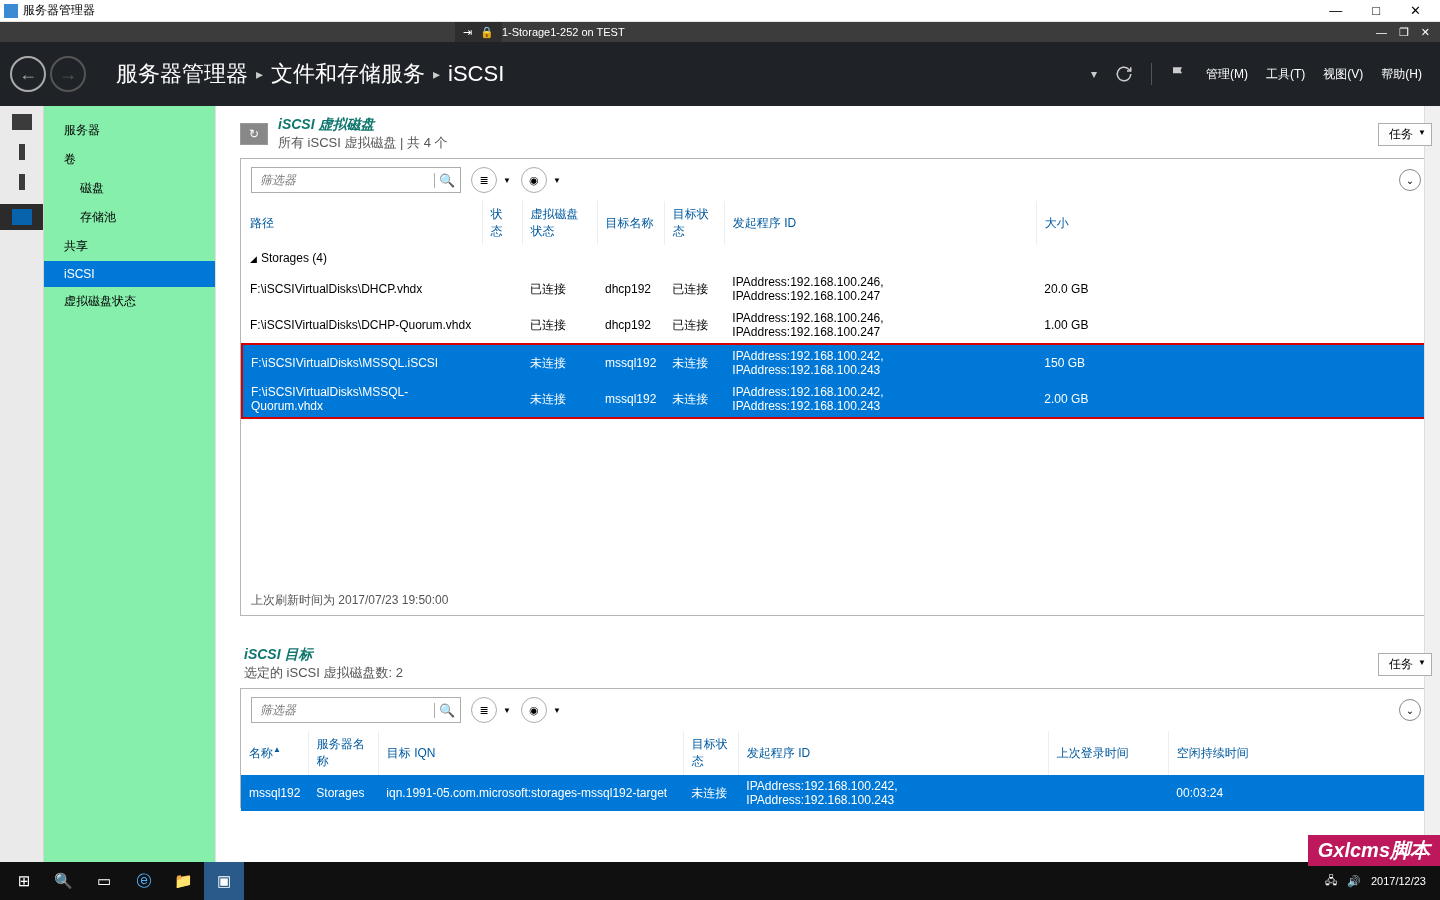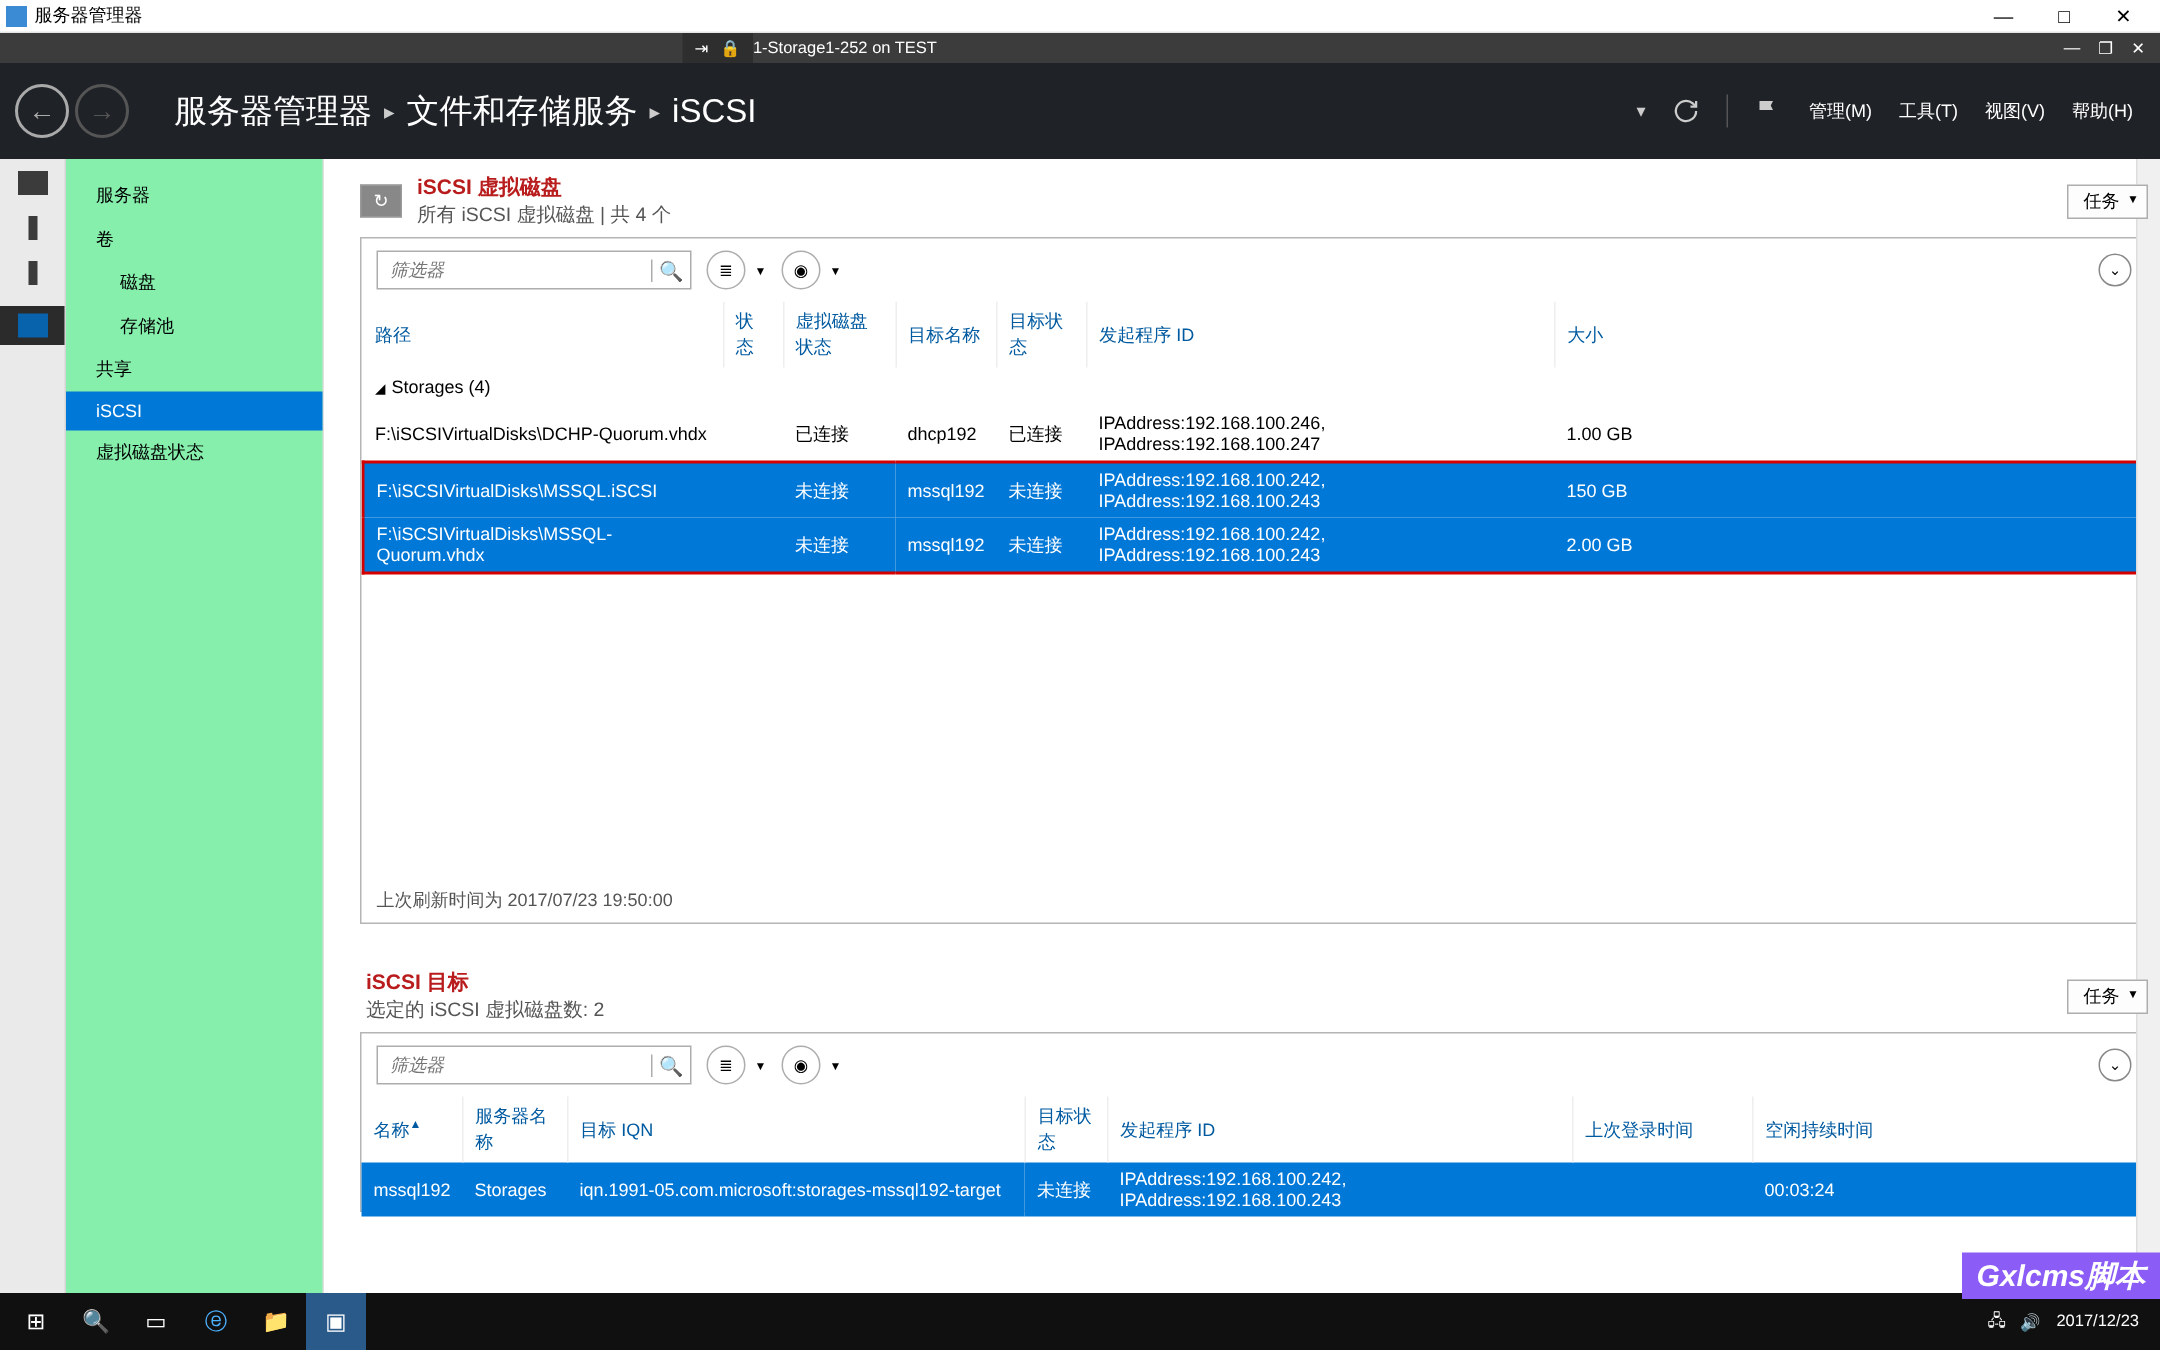"iSCSI 虚拟磁盘" .section-header .st { color: #b91c1c -> #0f766e; font-style: none -> italic }
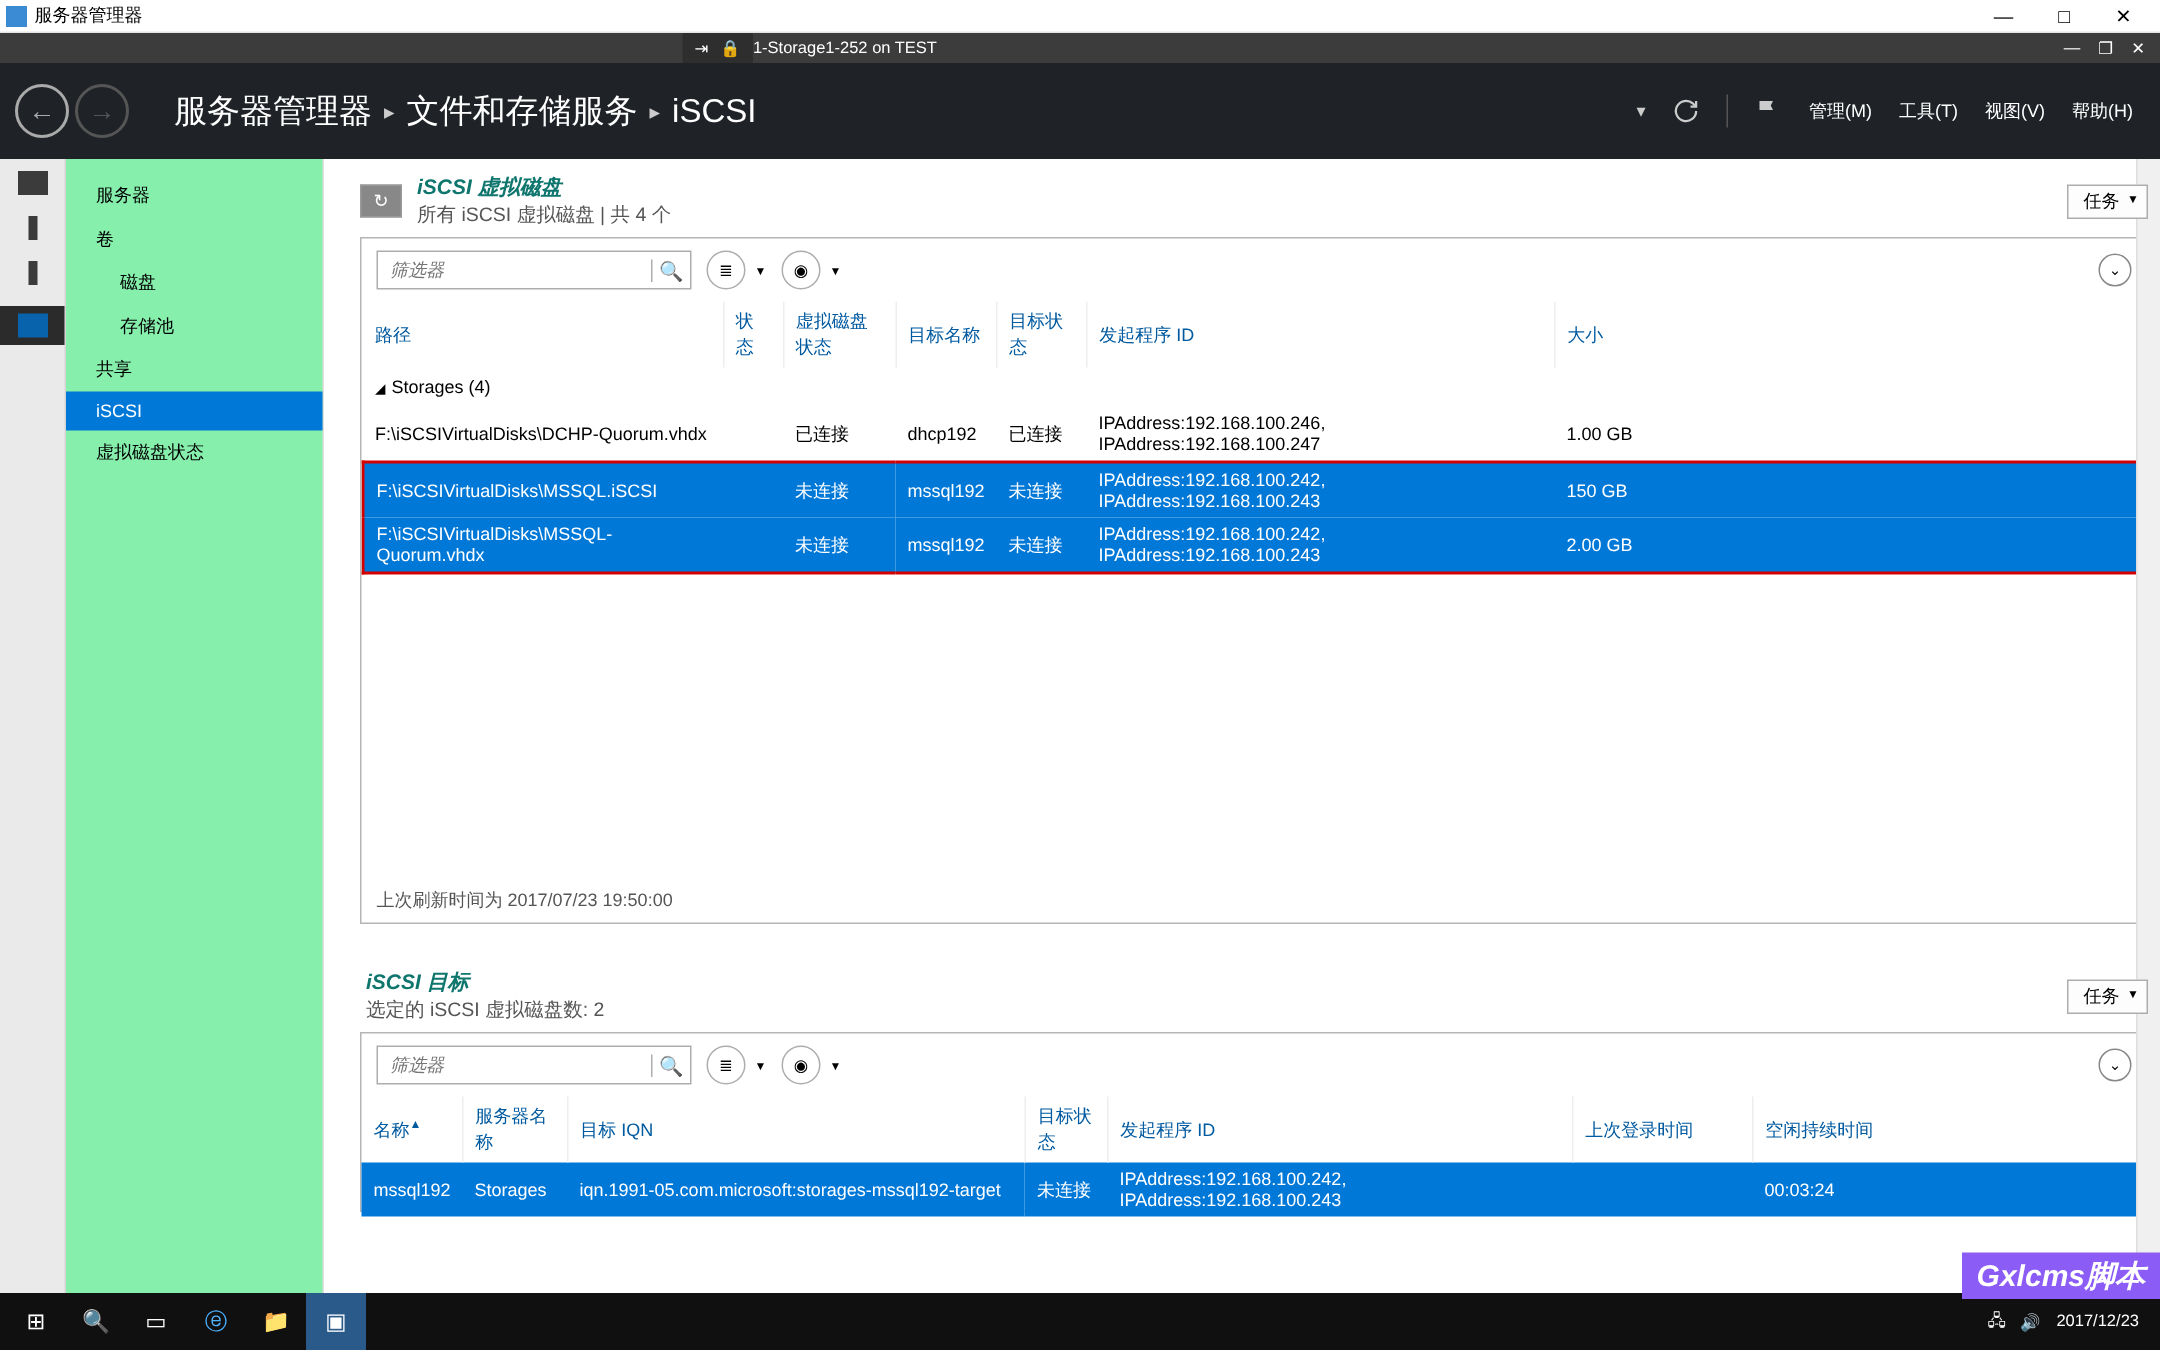"F:\iSCSIVirtualDisks\DHCP.vhdx" tr { html: none -> <tr> <td>F:\iSCSIVirtualDisks\DHCP.vhdx</td> <td></td> <td>已连接</td> <td>dhcp192</td> <td>已连接</td> <td>IPAddress:192.168.100.246, IPAddress:192.168.100.247</td> <td>20.0 GB</td> </tr> }
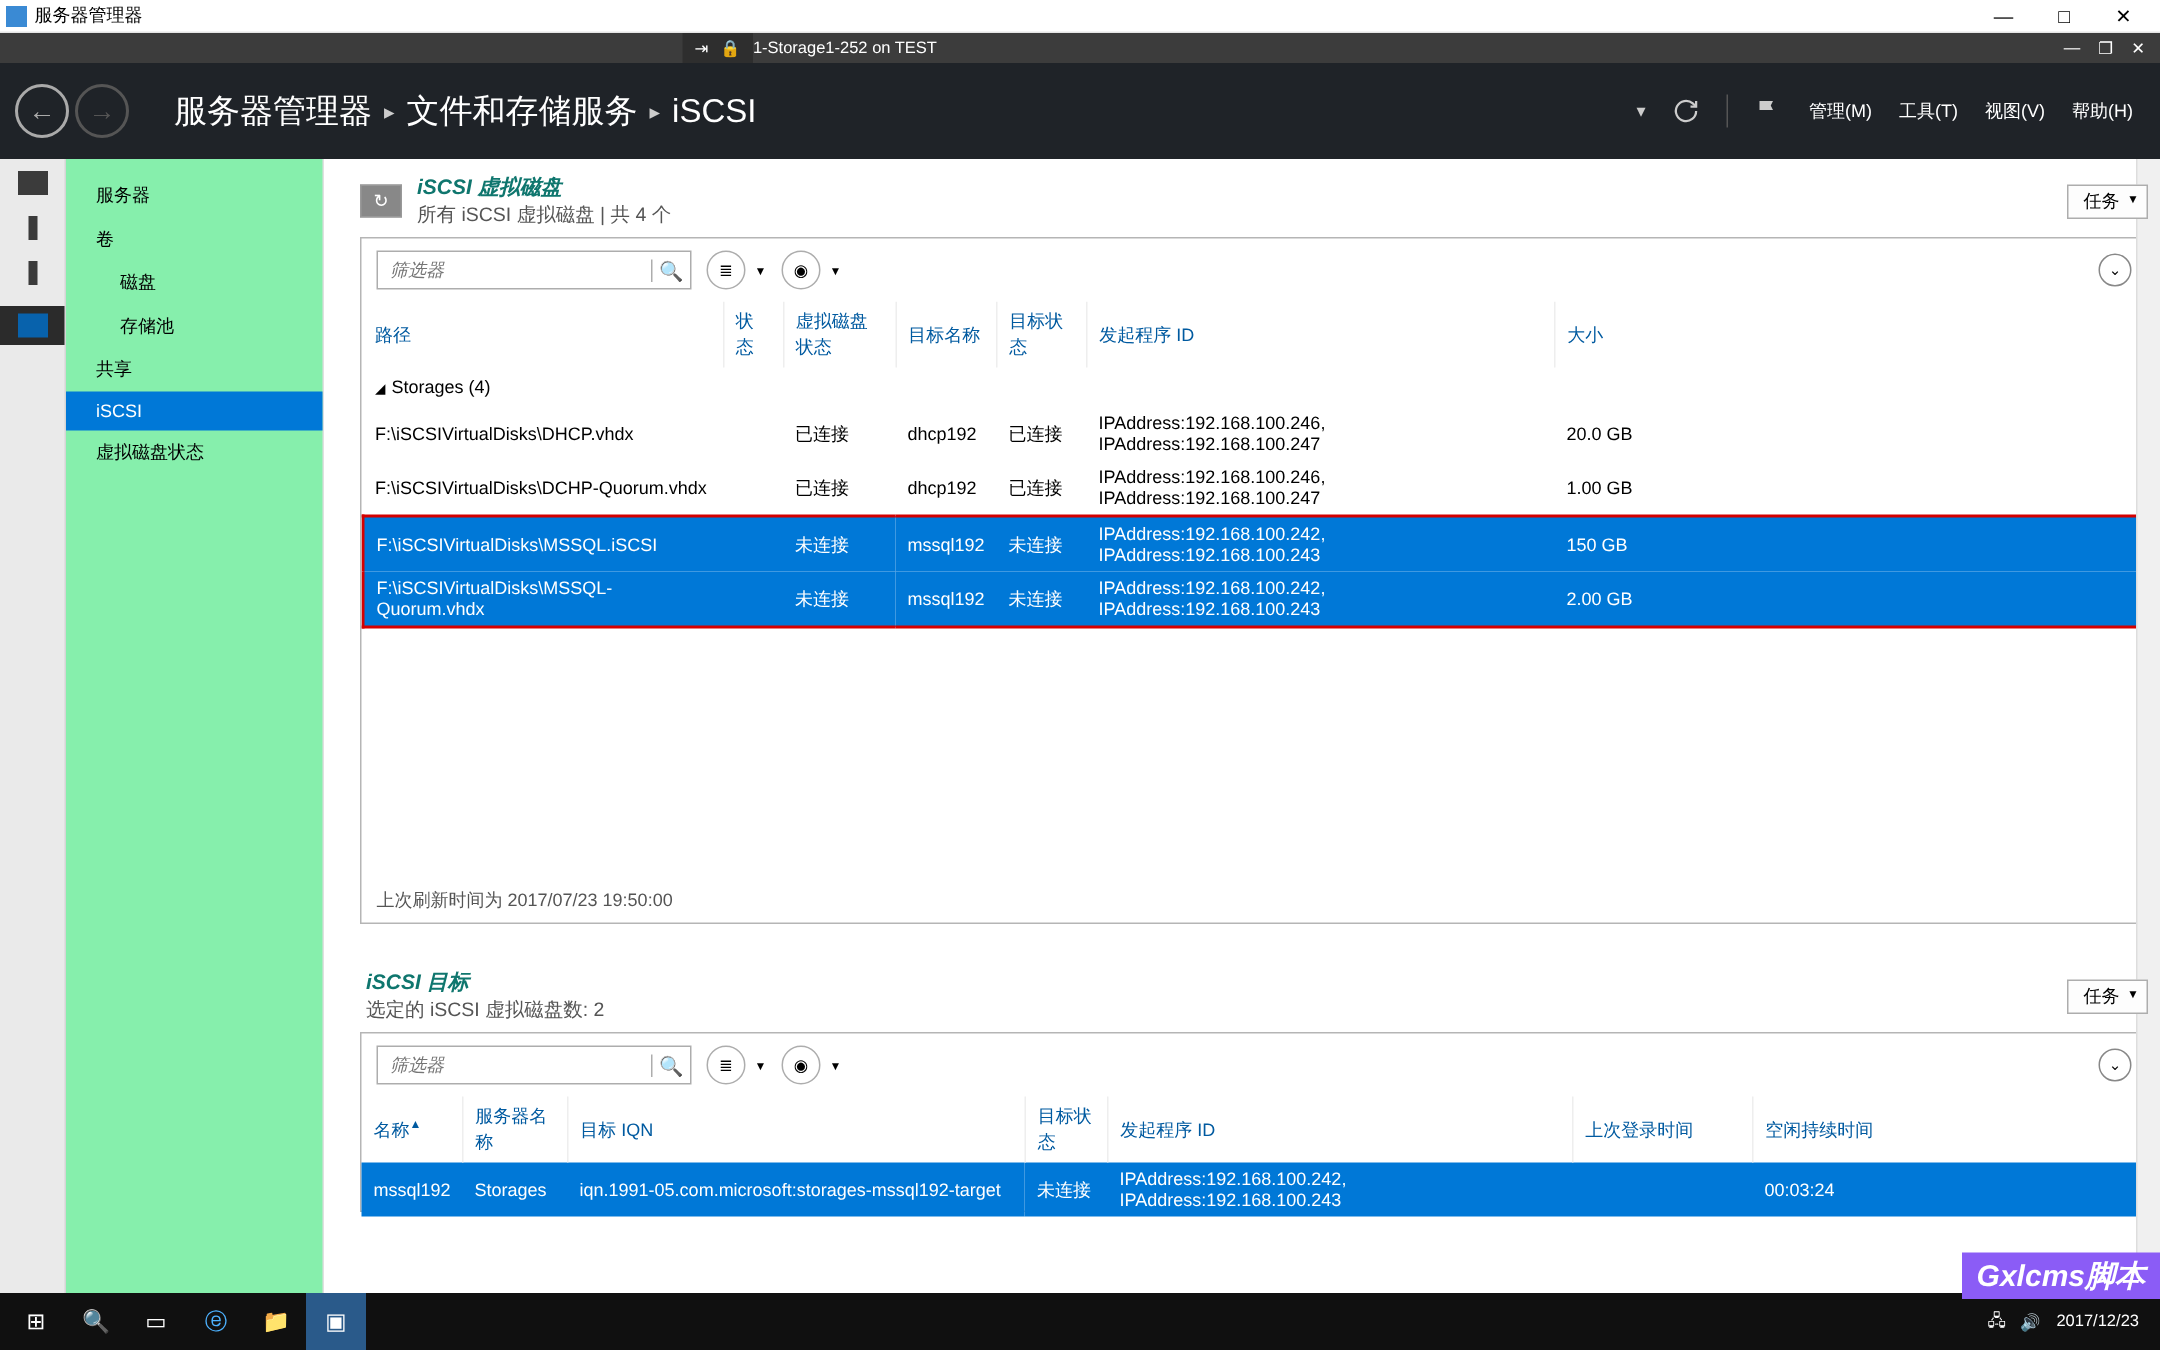"Gxlcms脚本" .watermark { background: #8b5cf6 -> #be185d }
